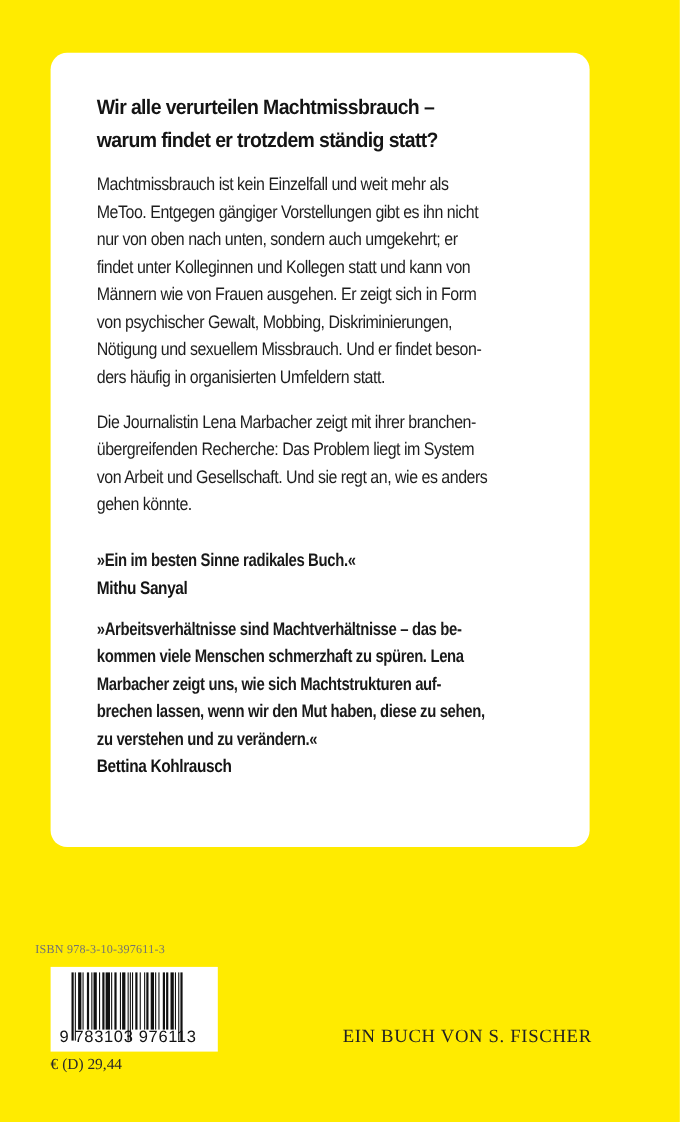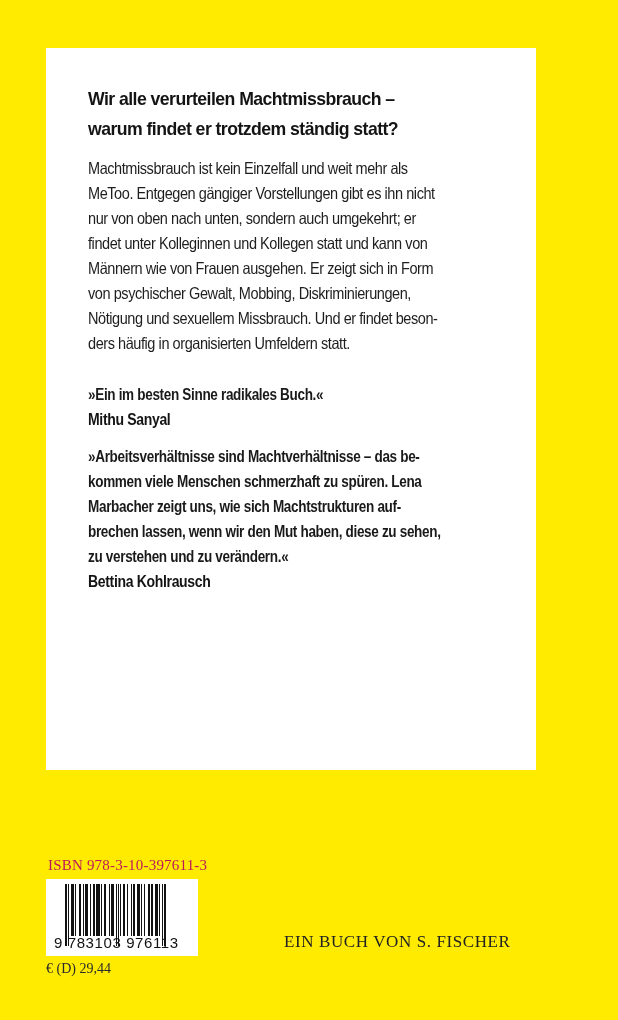"Wir alle verurteilen Machtmissbrauch –" .panel { border-radius: none -> 15px }
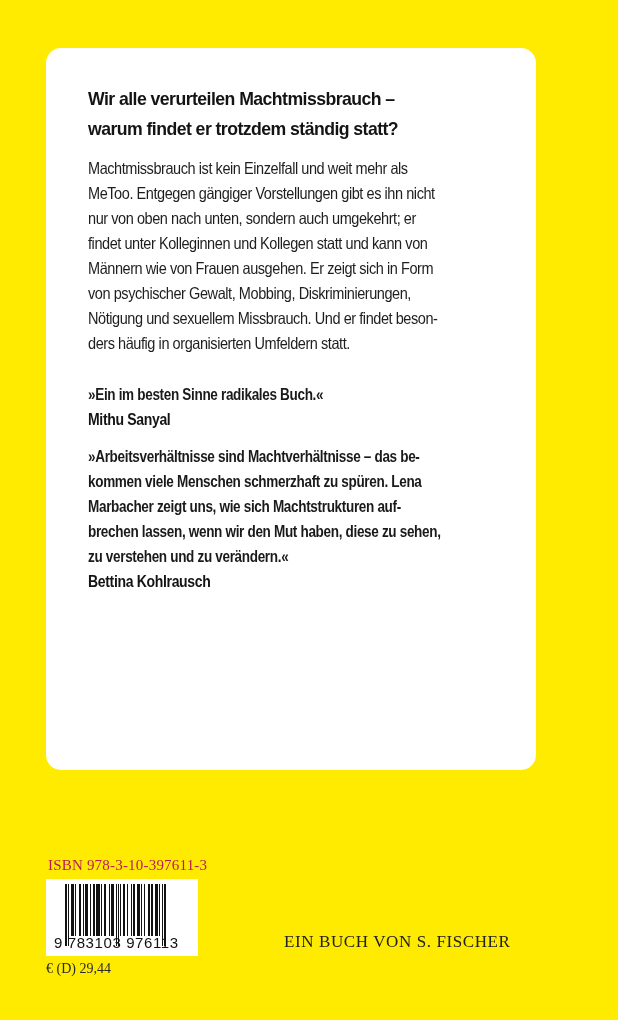"Die Journalistin Lena Marbacher zeigt" div.para { html: none -> <div> <span>Die Journalistin Lena Marbacher zeigt mit ihrer branchen-</span> <span>übergreifenden Recherche: Das Problem liegt im System</span> <span>von Arbeit und Gesellschaft. Und sie regt an, wie es anders</span> <span>gehen könnte.</span> </div> }
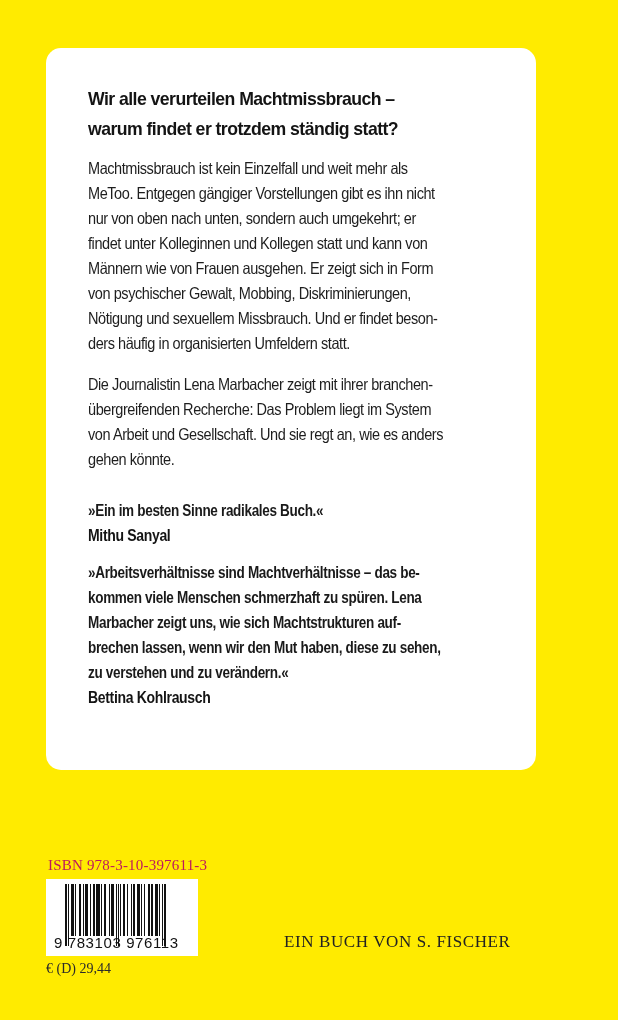"ISBN 978-3-10-397611-3" .isbn { color: #be185d -> #737373; font-size: 15px -> 11px; left: 48px -> 32px }
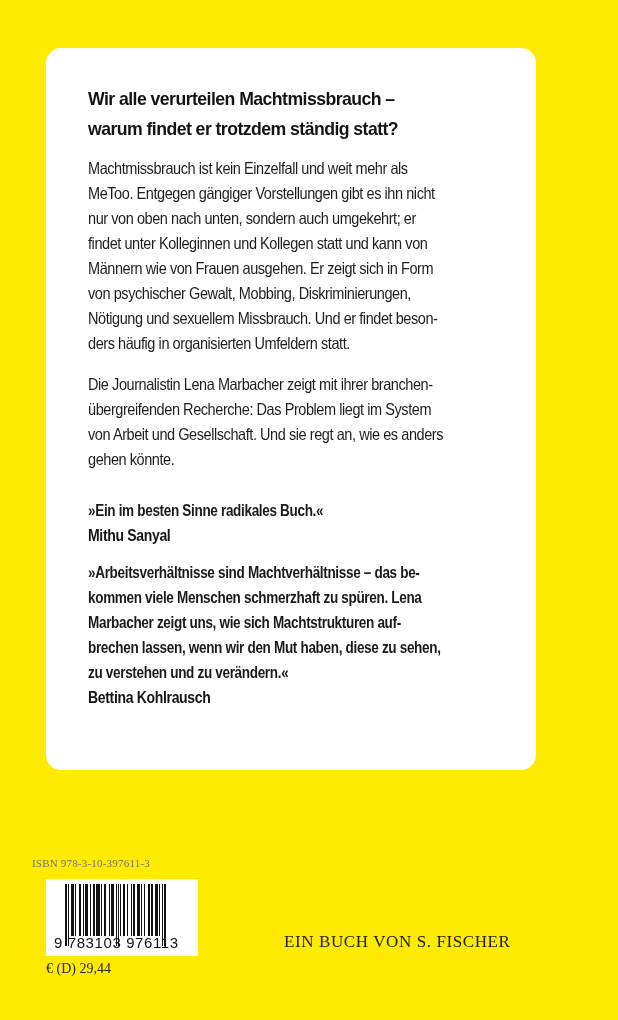"EIN BUCH VON S. FISCHER" .publisher { text-align: none -> right }
